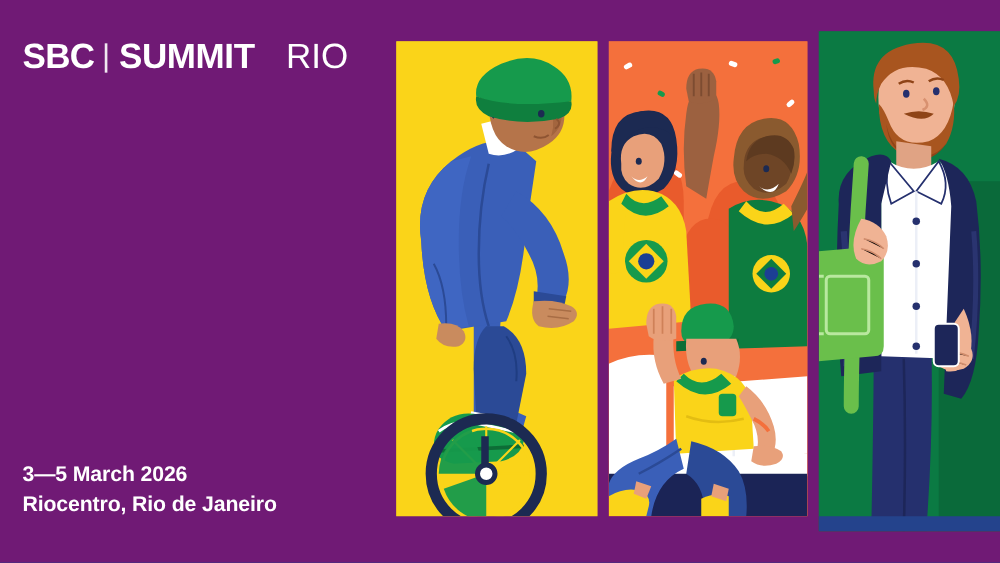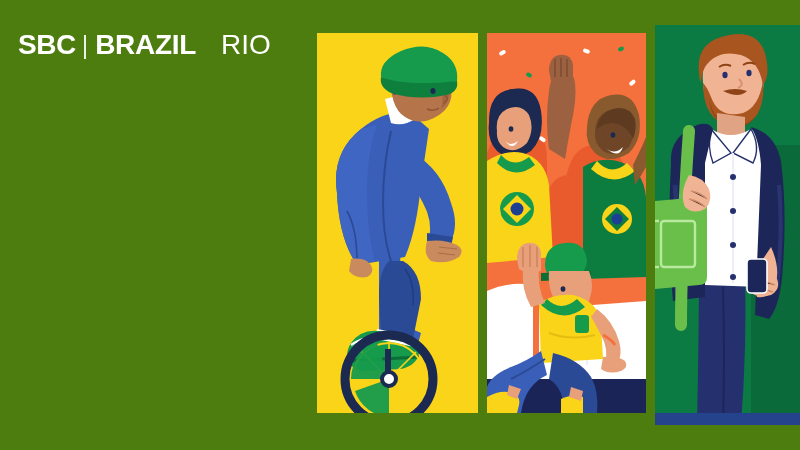"SBC" .banner { background: #4d7c0f -> #701a75 }
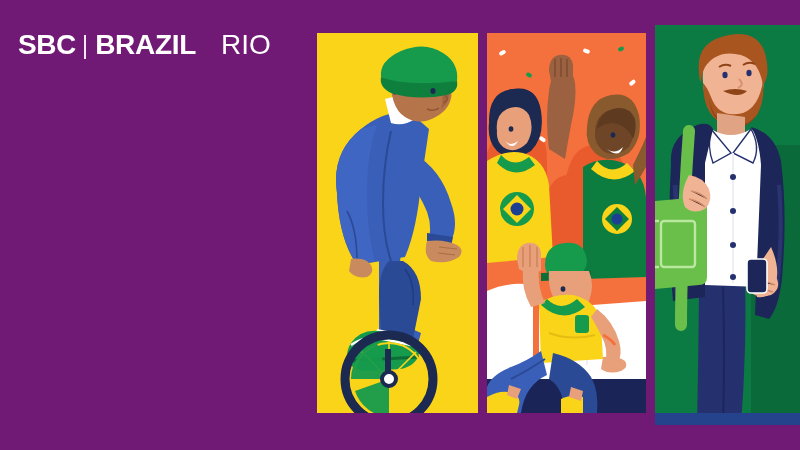"BRAZIL" span.logo-summit { text: BRAZIL -> SUMMIT }
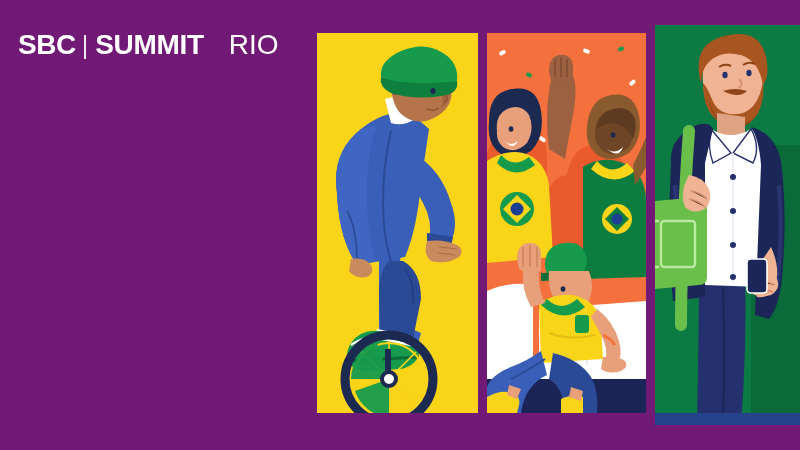"3—5 March 2026" div.footer { html: none -> <div> <span>3—5 March 2026</span> <span>Riocentro, Rio de Janeiro</span> </div> }
